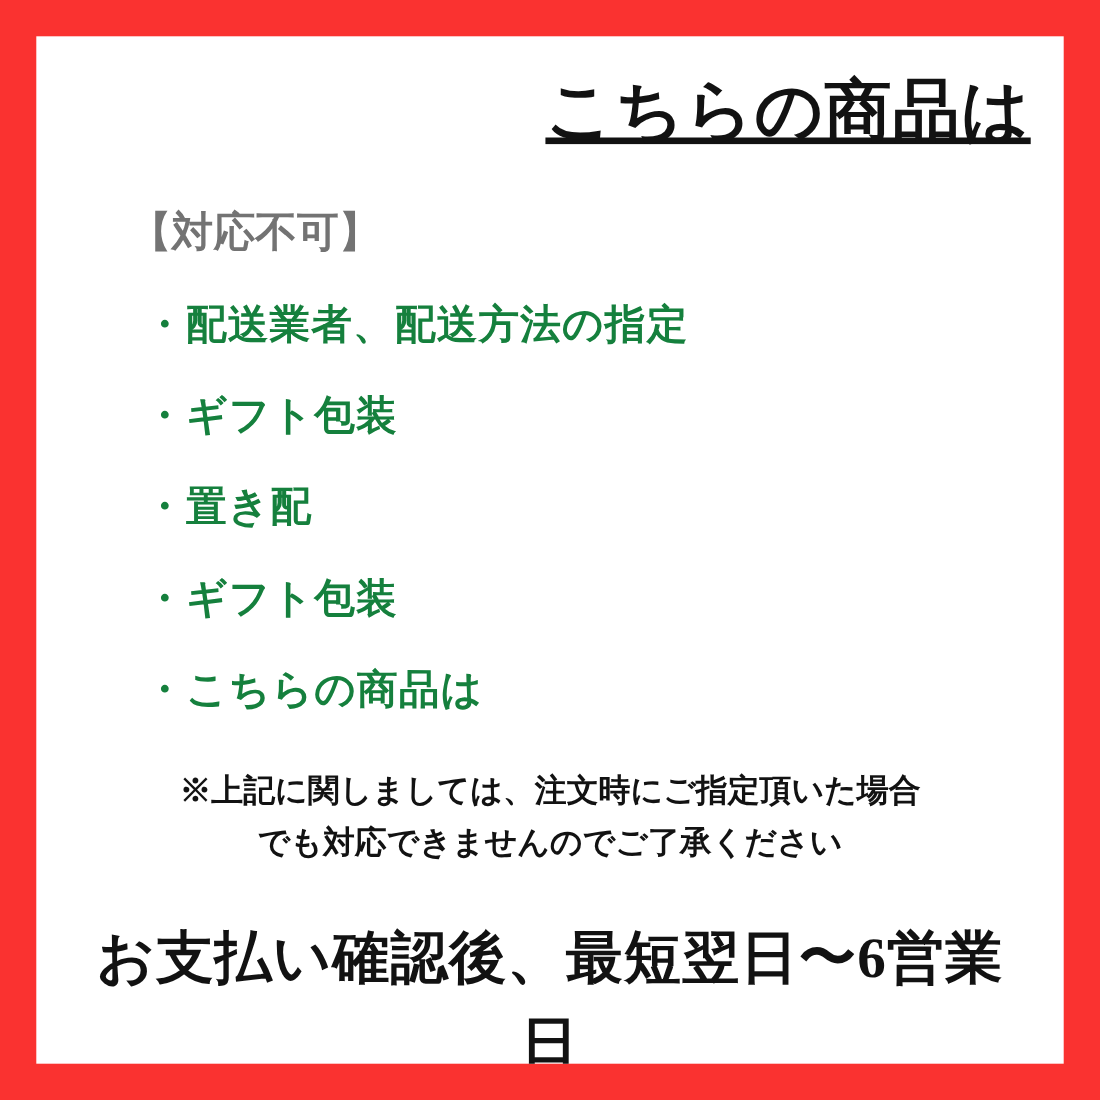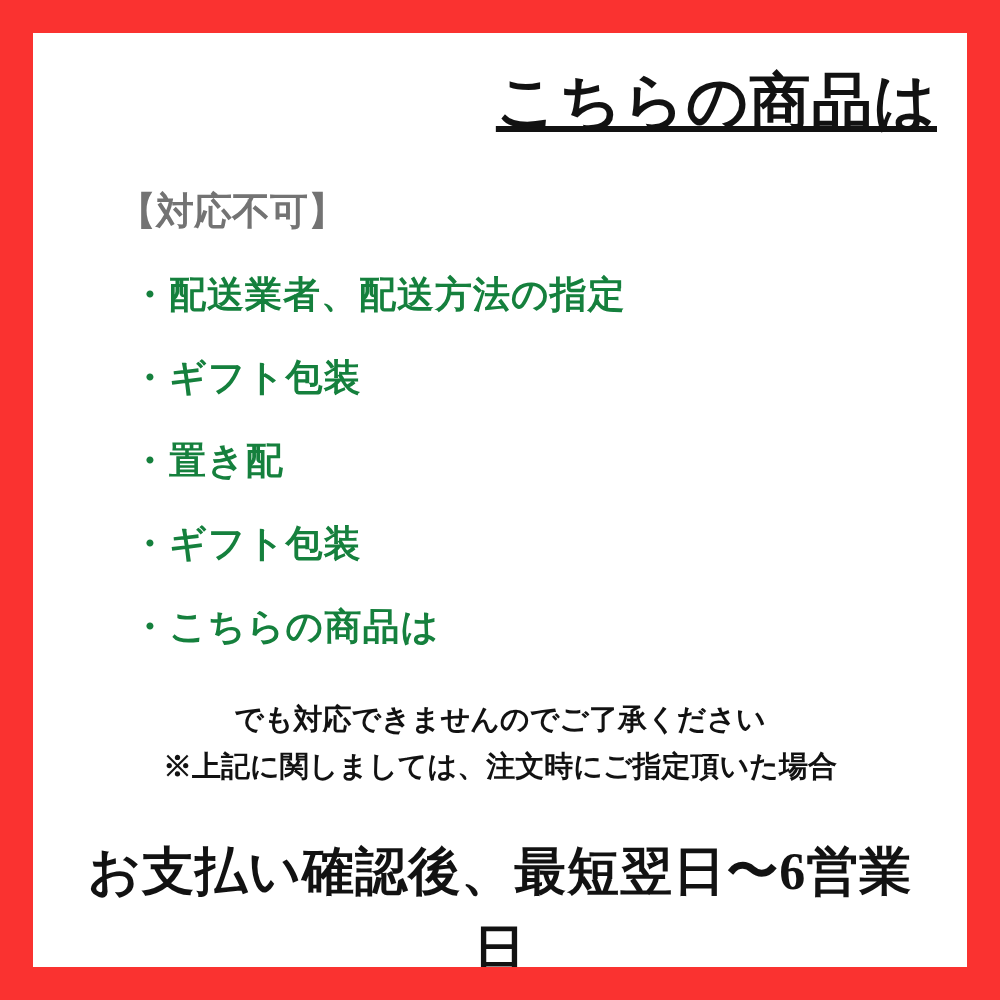"でも対応できませんのでご了承ください" div { order: before "※上記に関しましては、注文時にご指定頂いた場合" -> after "※上記に関しましては、注文時にご指定頂いた場合" }
